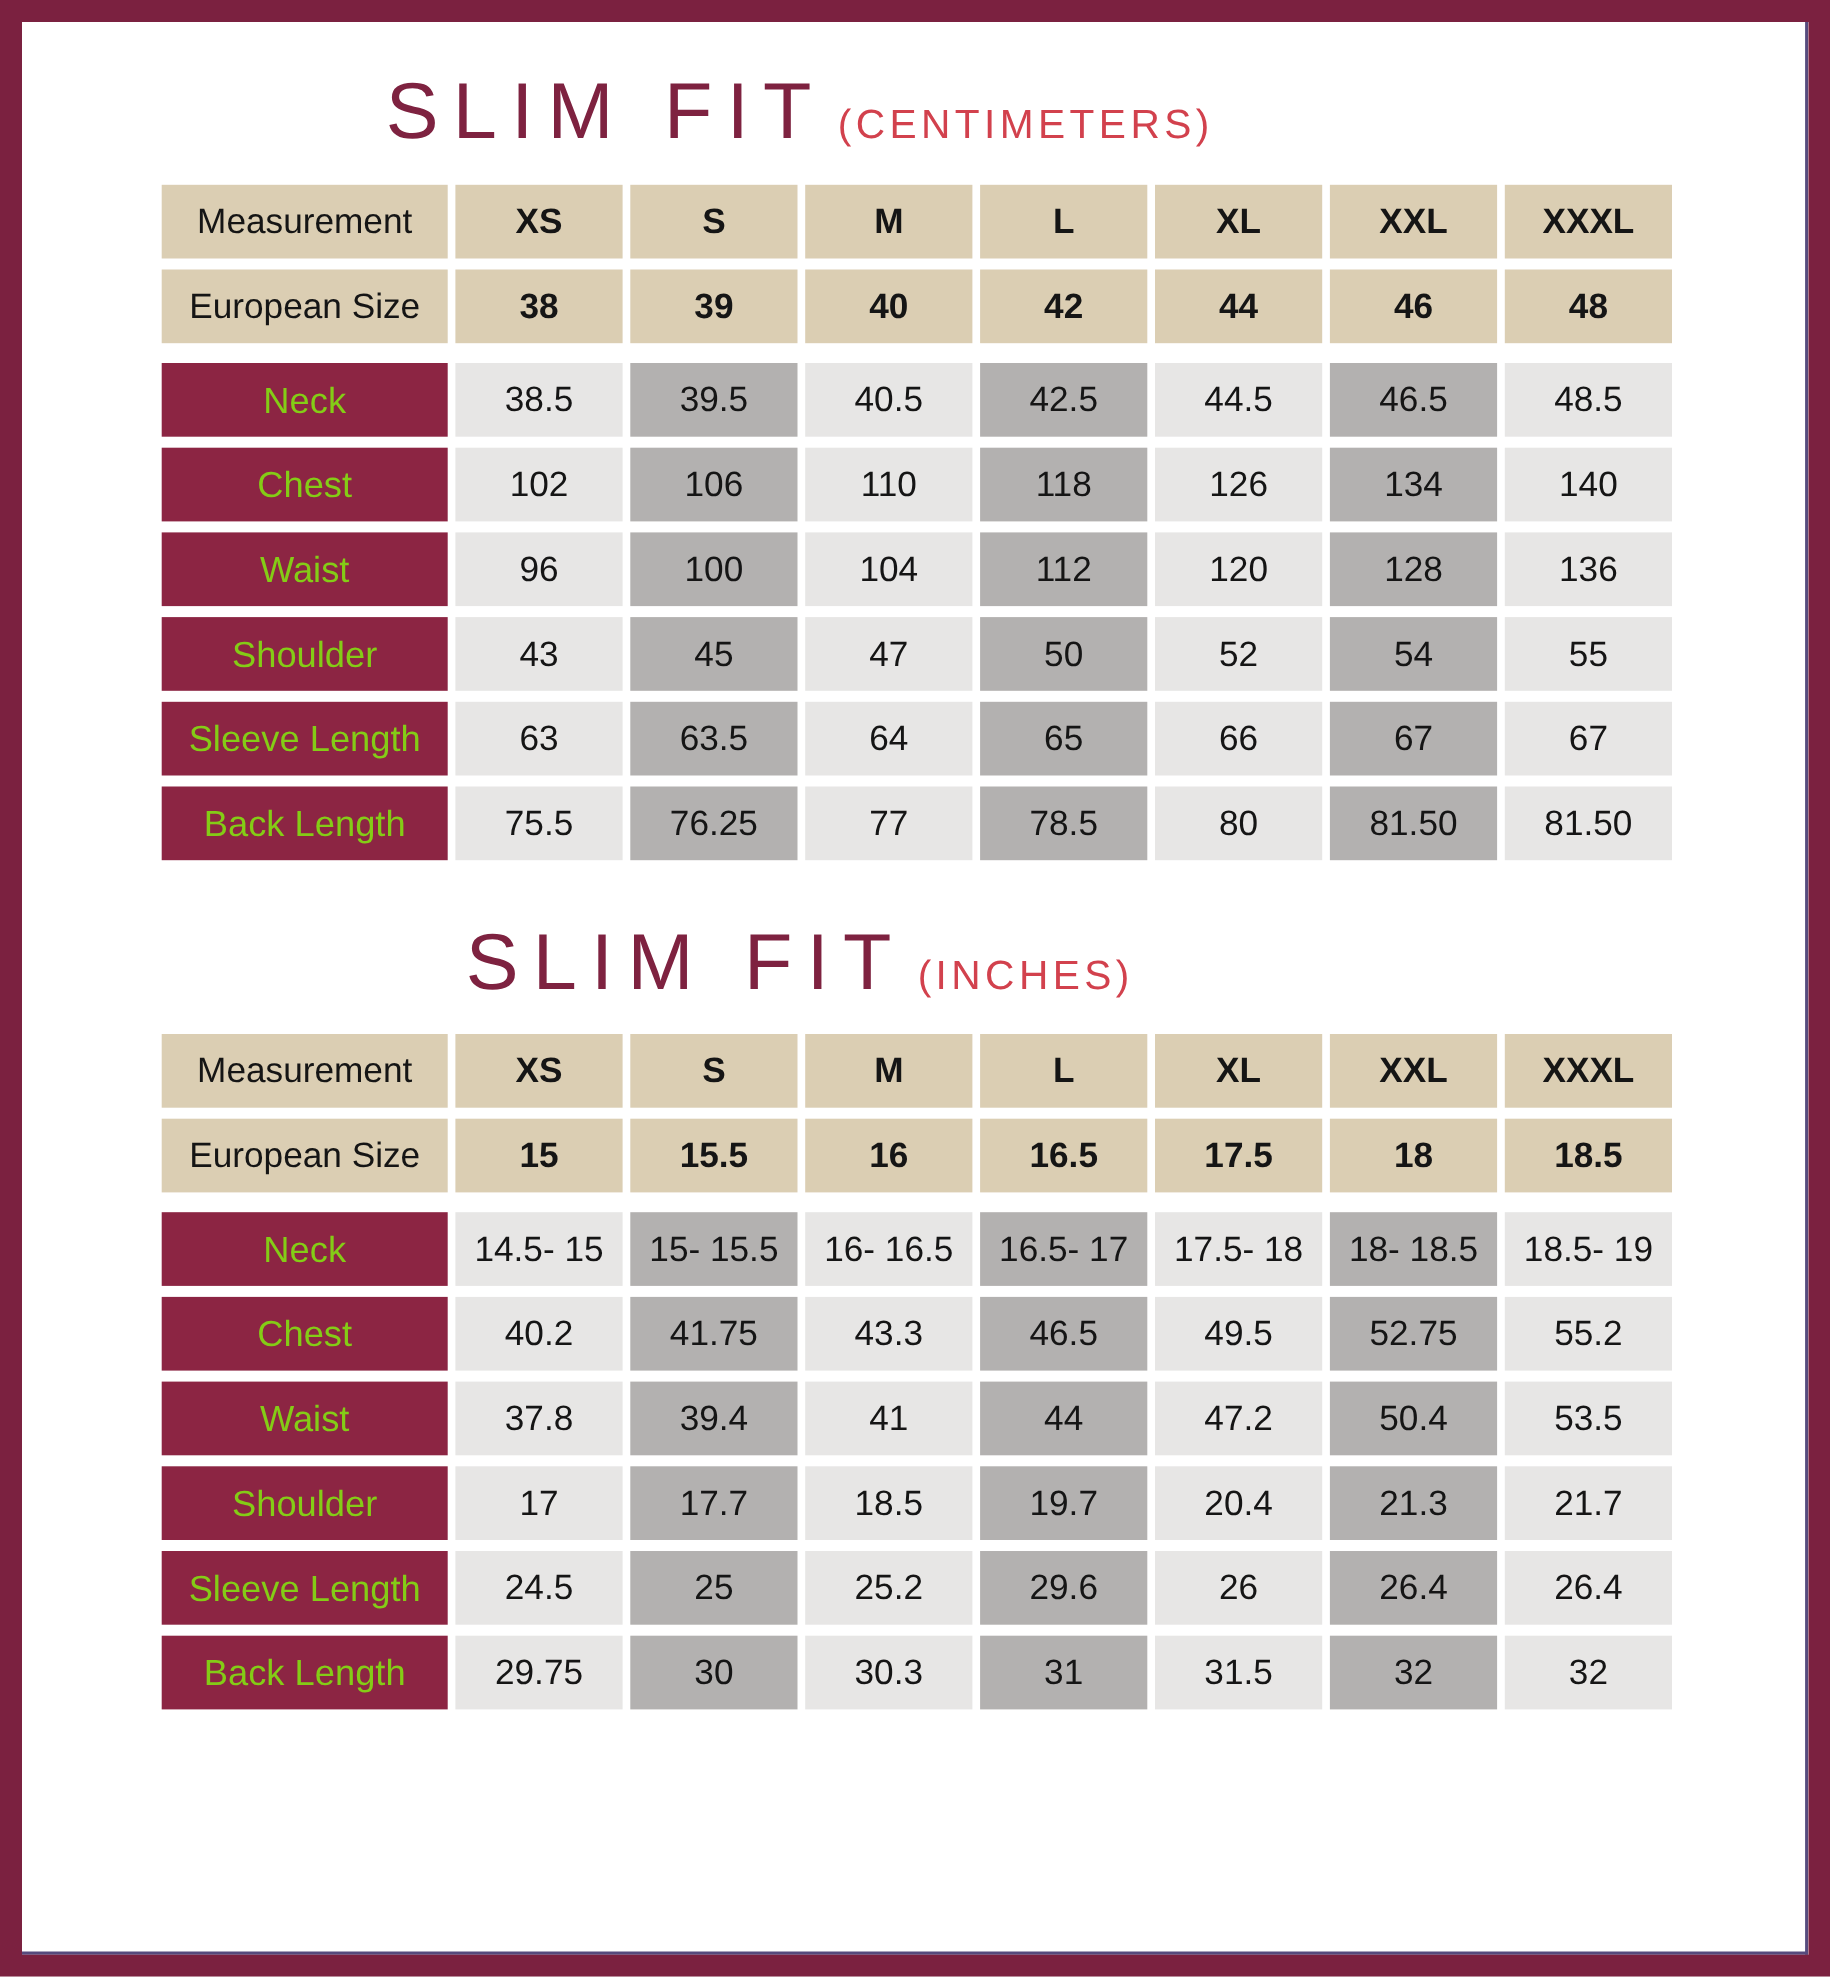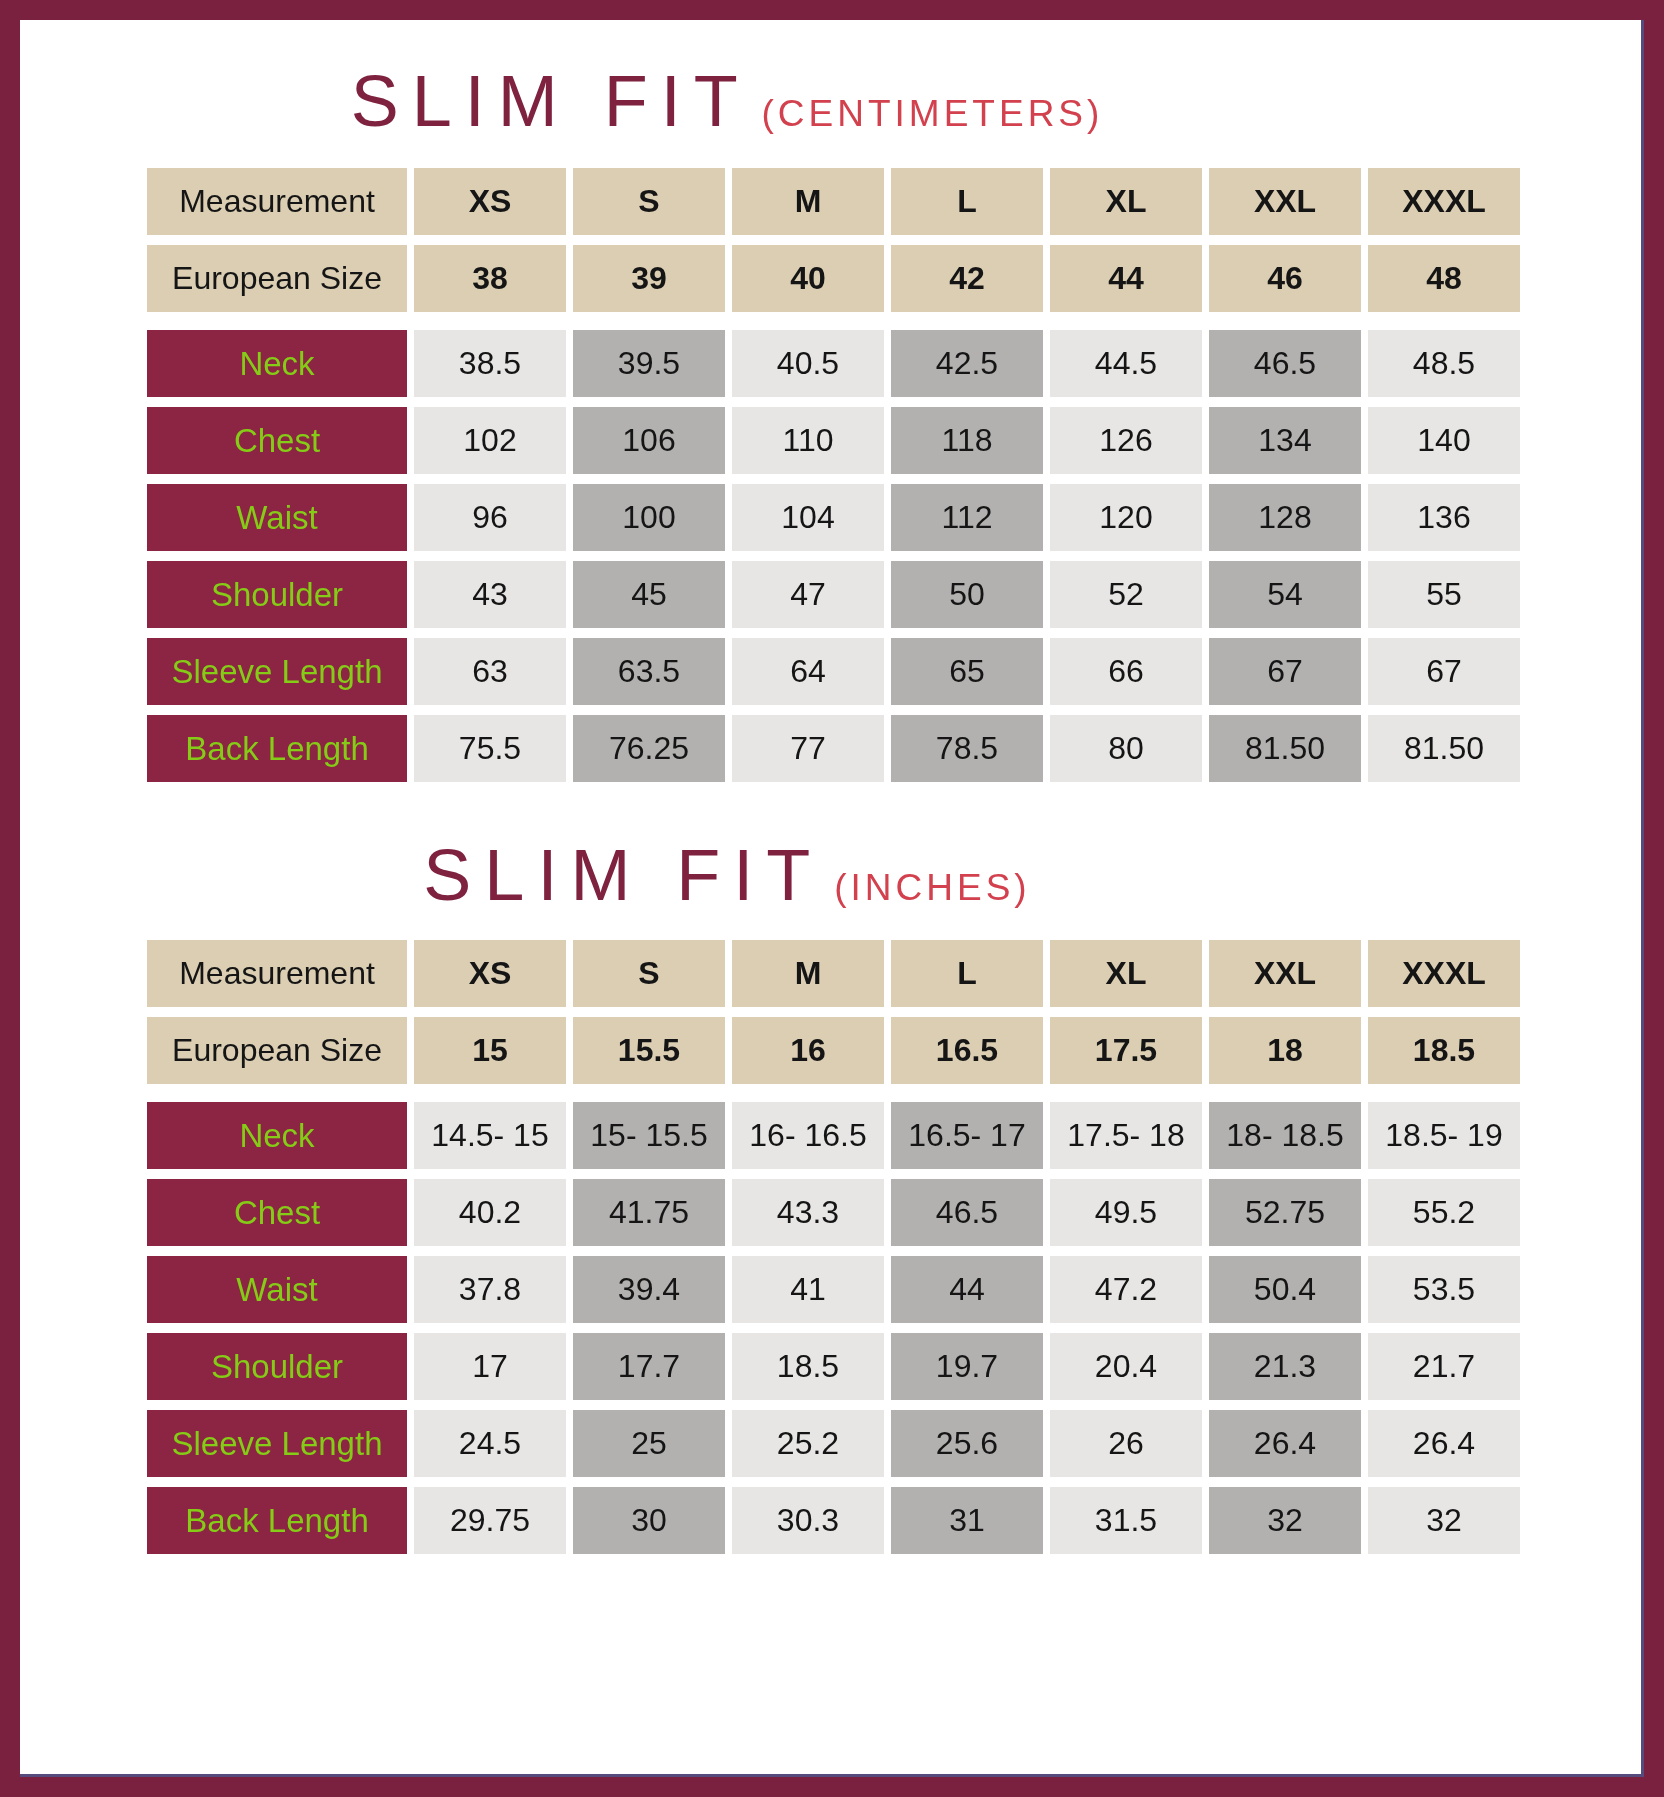"25.6" div.cell { text: 25.6 -> 29.6 }
